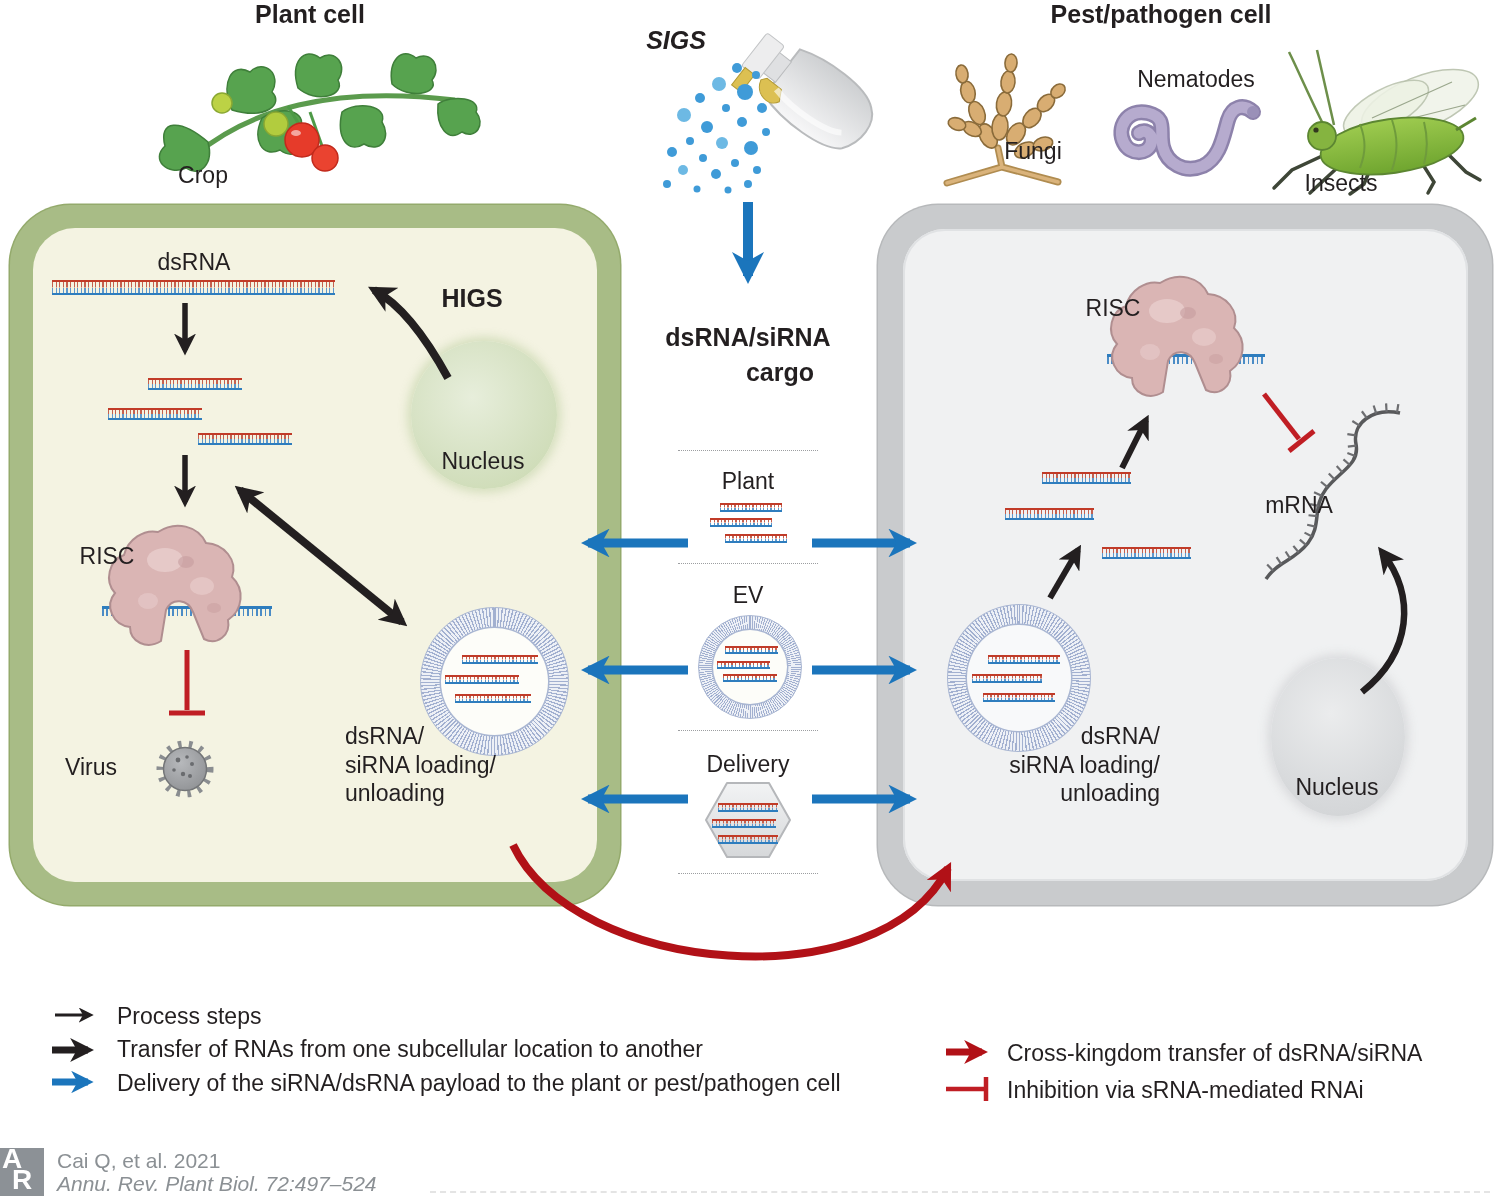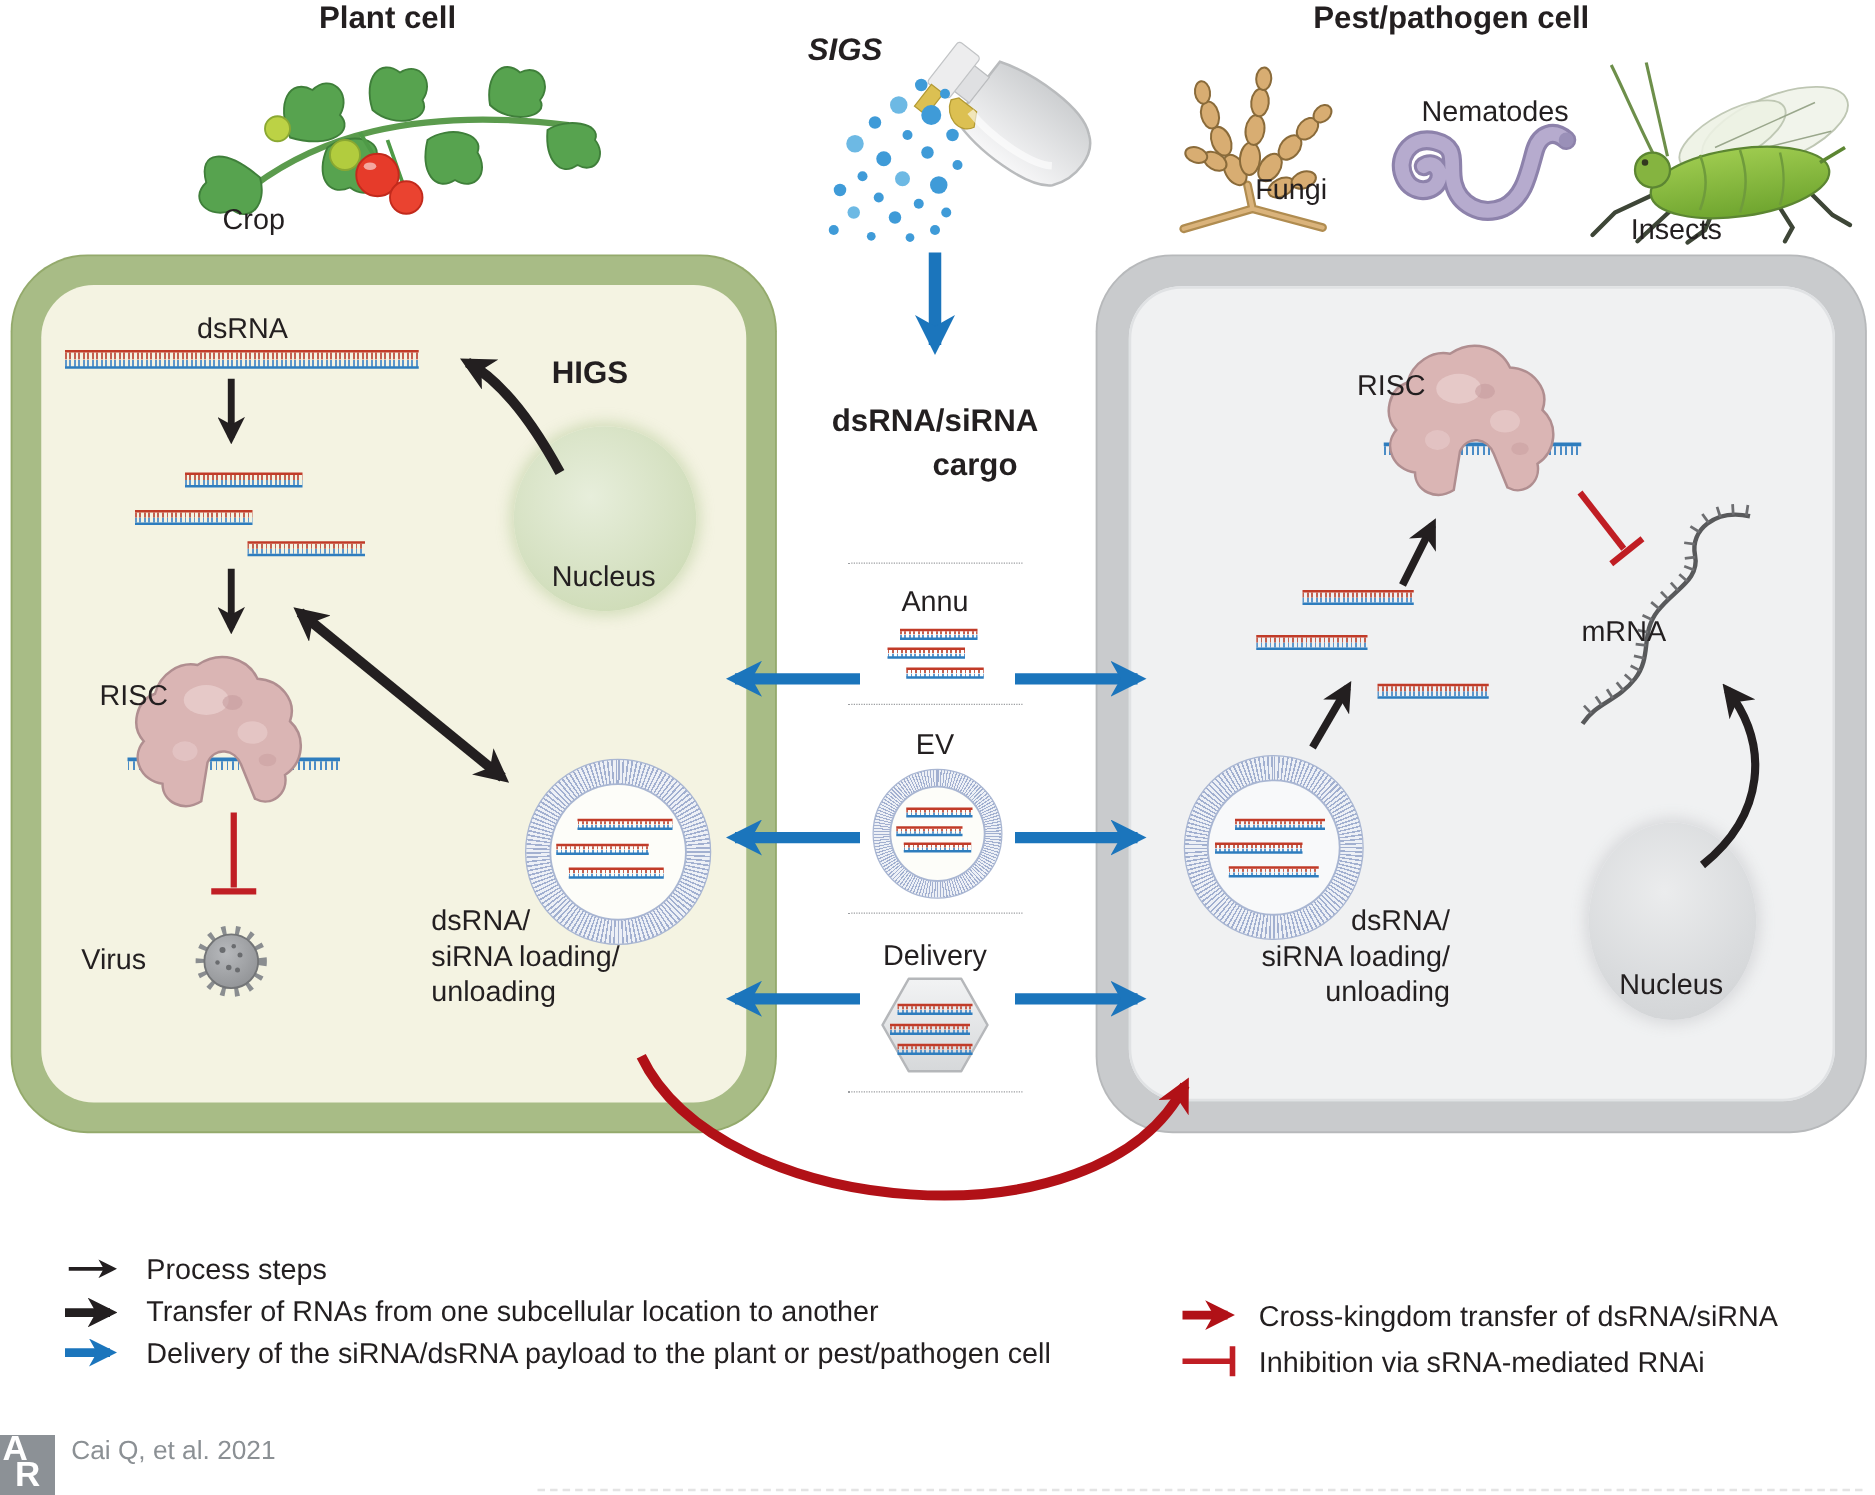"Nematodes" div.lbl { top: 76px -> 66px }
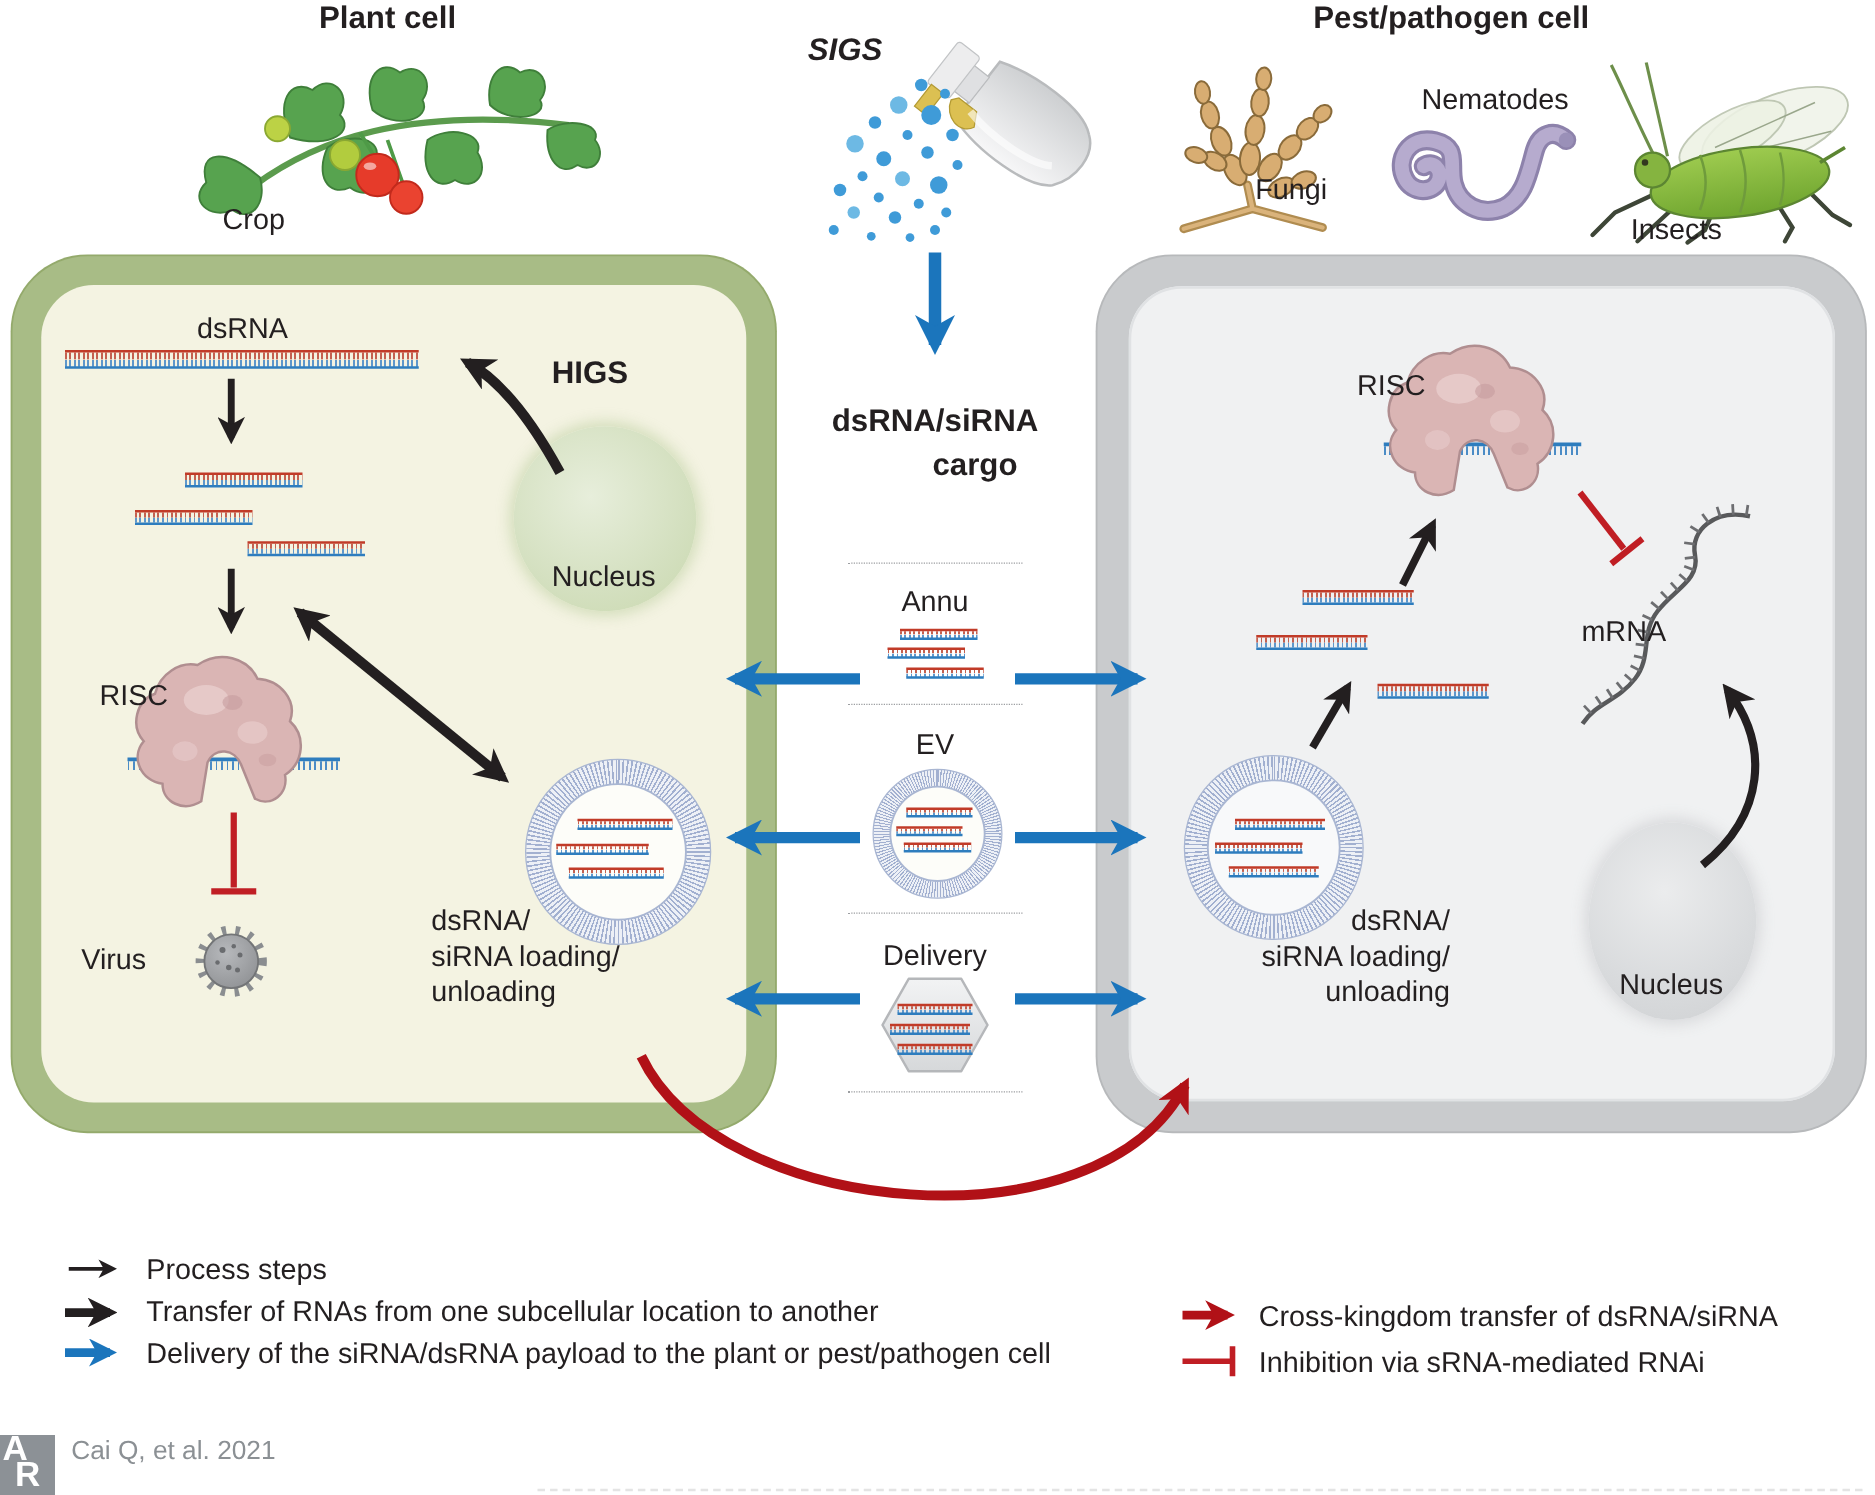"Annu" div.lbl { text: Annu -> Plant }
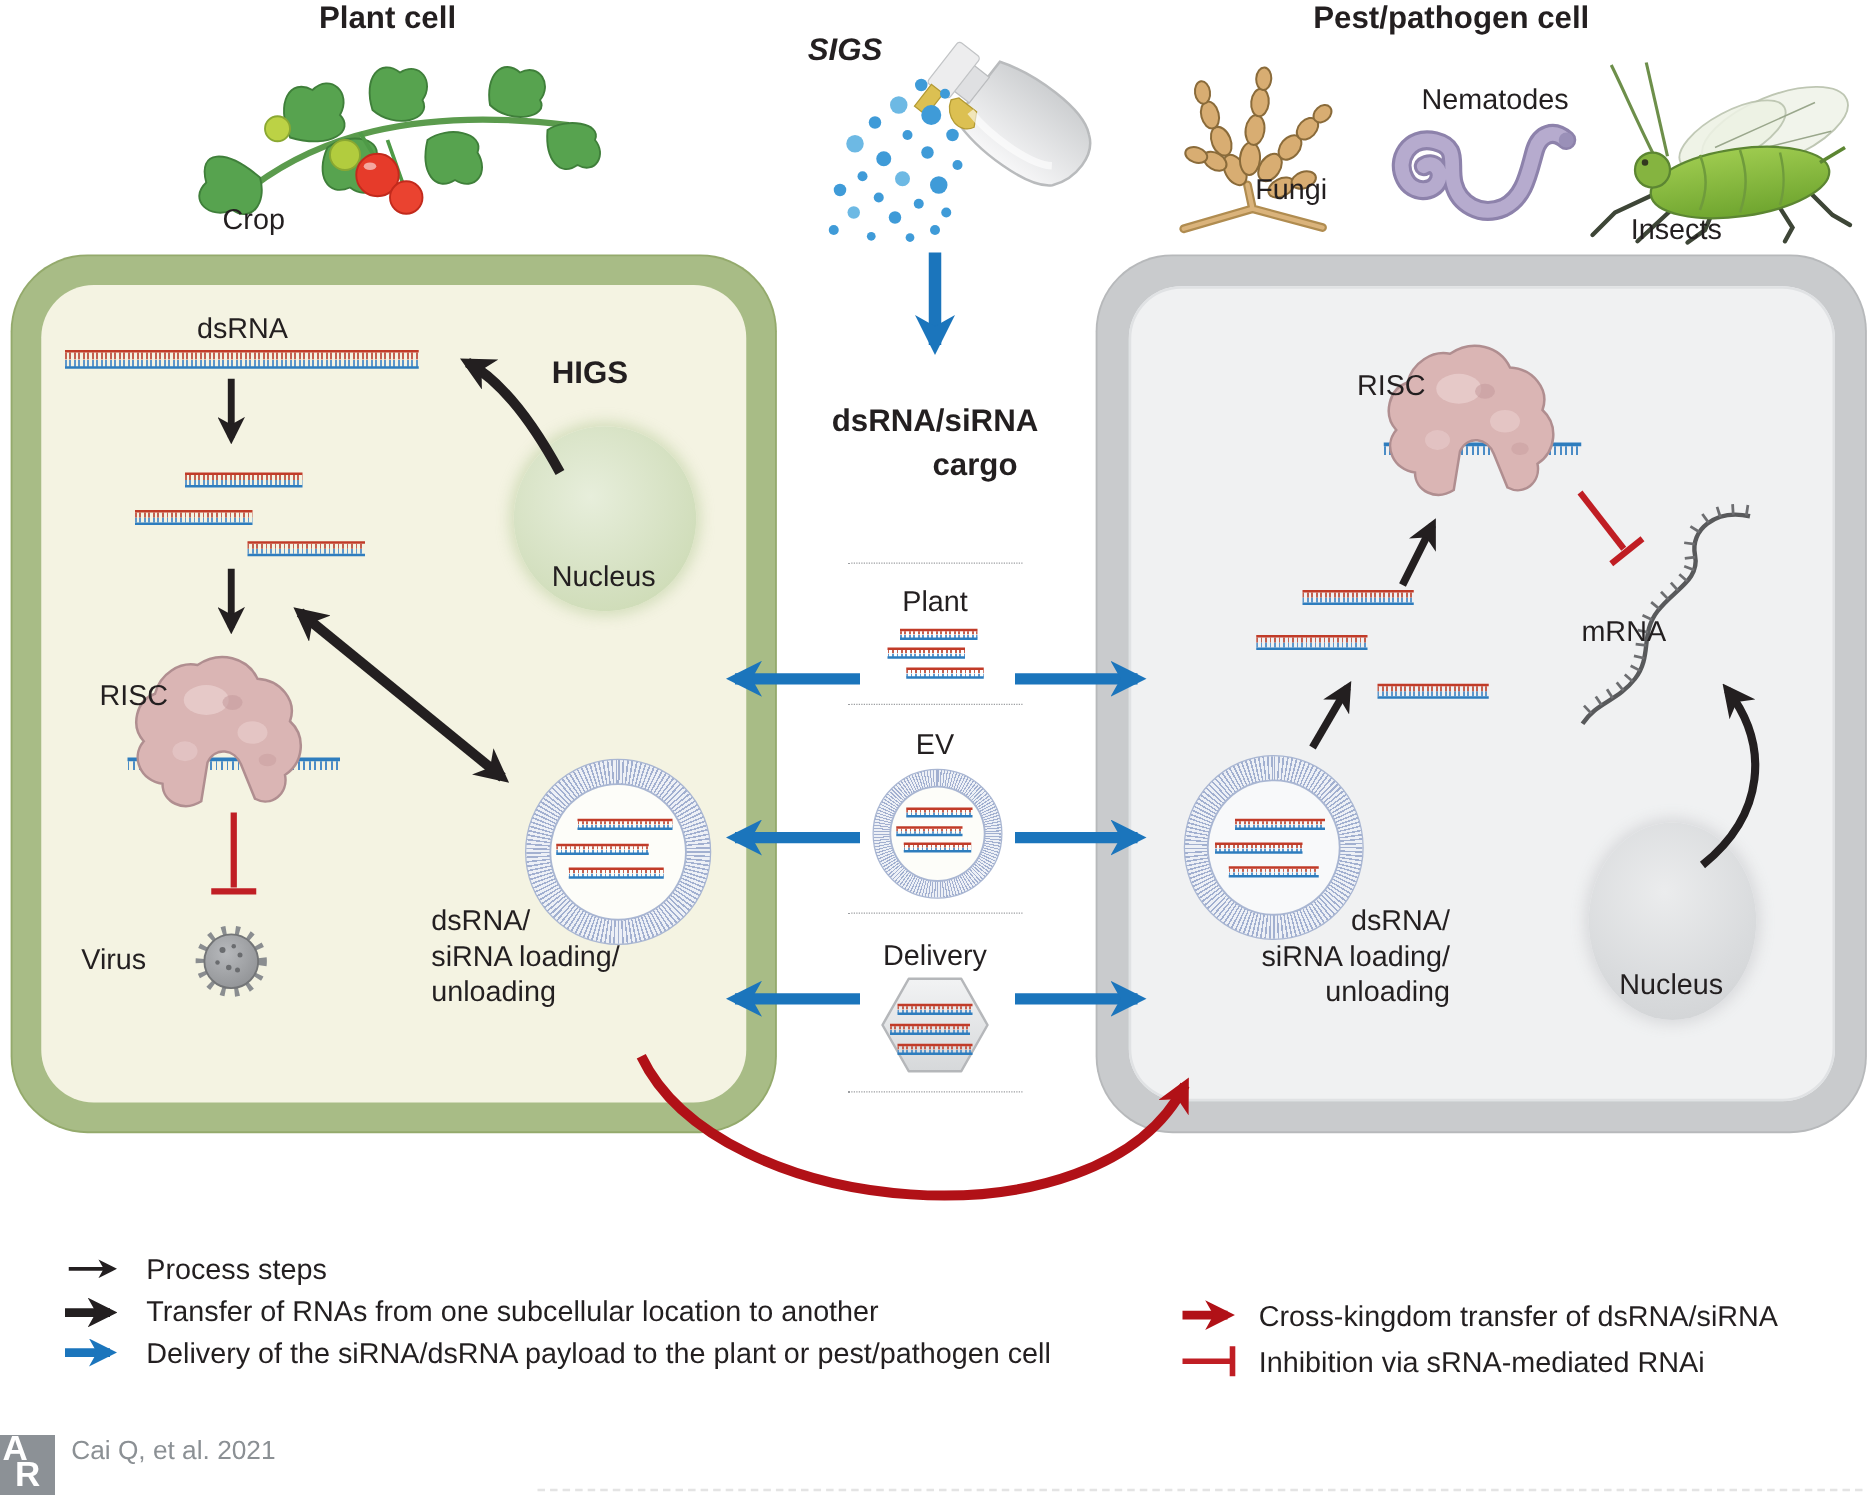"Annu. Rev. Plant Biol. 72:497–524" div.cite { html: none -> <div>Annu. Rev. Plant Biol. 72:497–524</div> }
